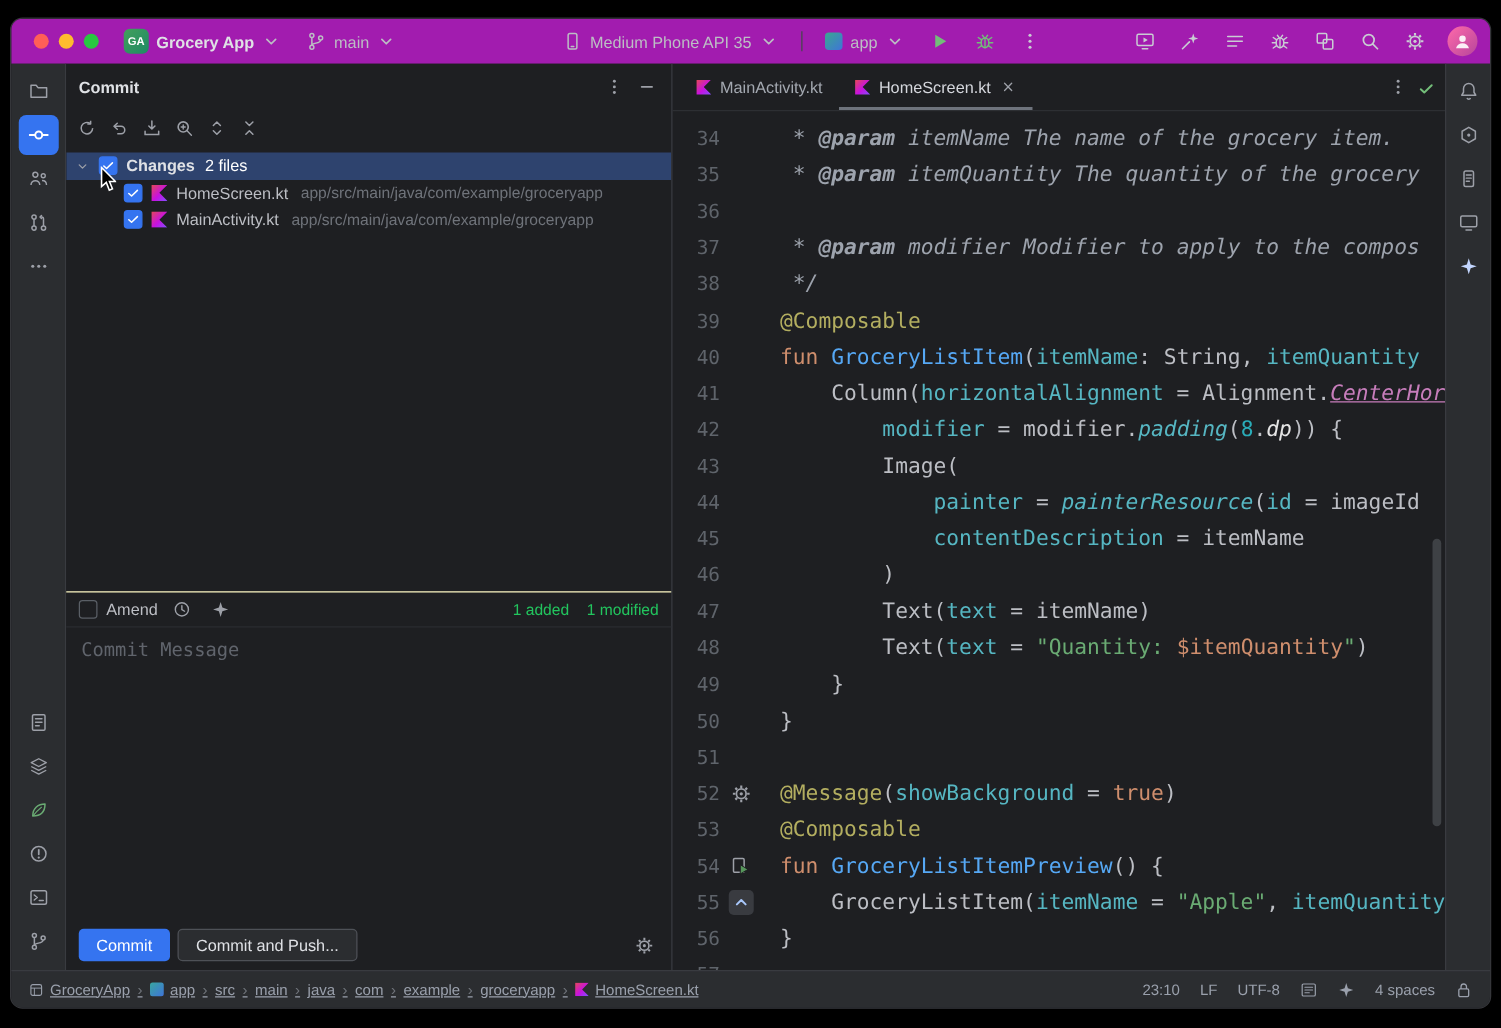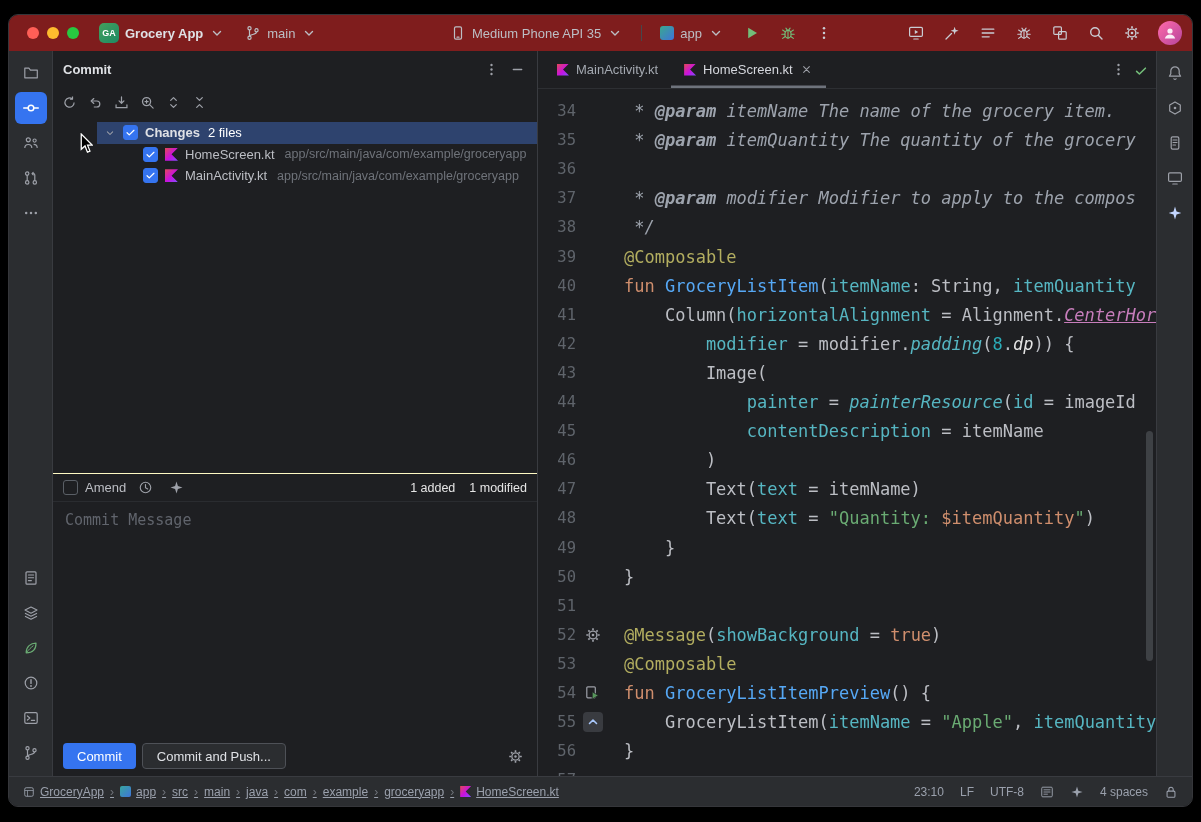"GA" .titlebar { background: #7f1d1d -> #a21caf }
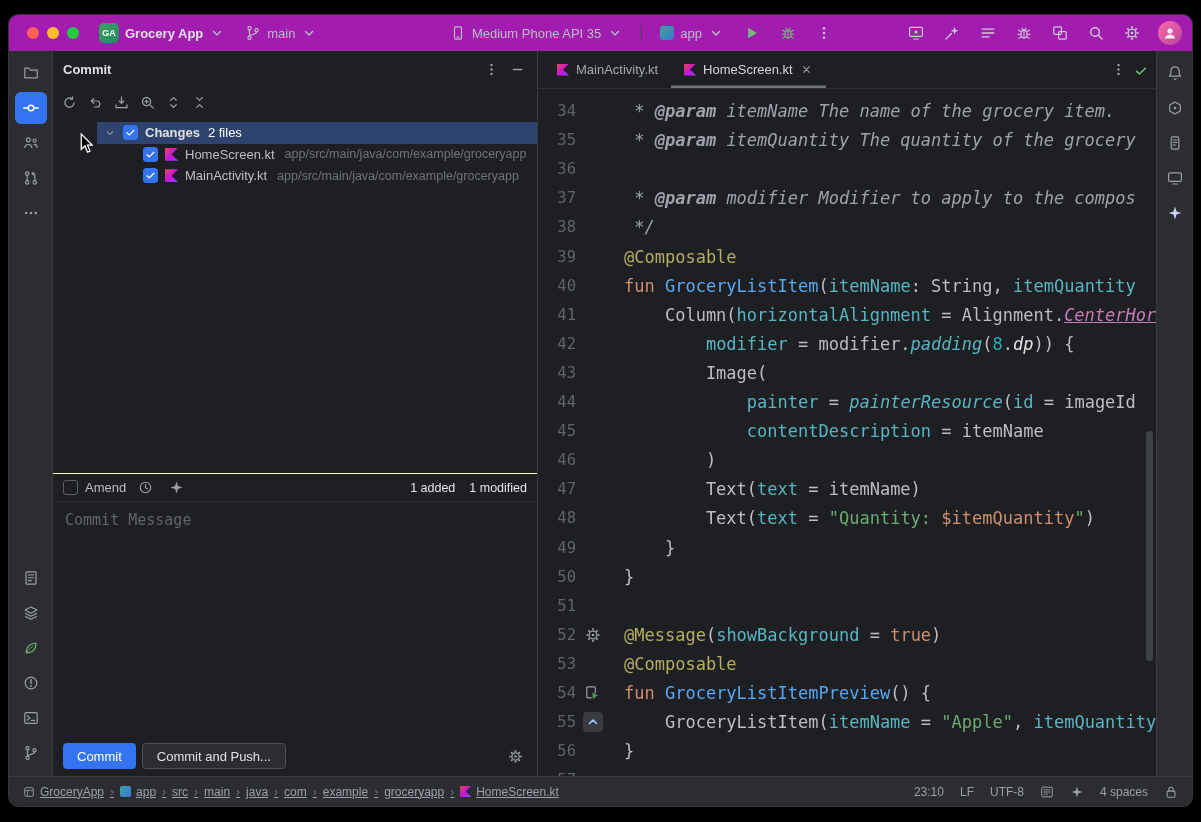"Changes" .tree { margin-left: 44px -> none }
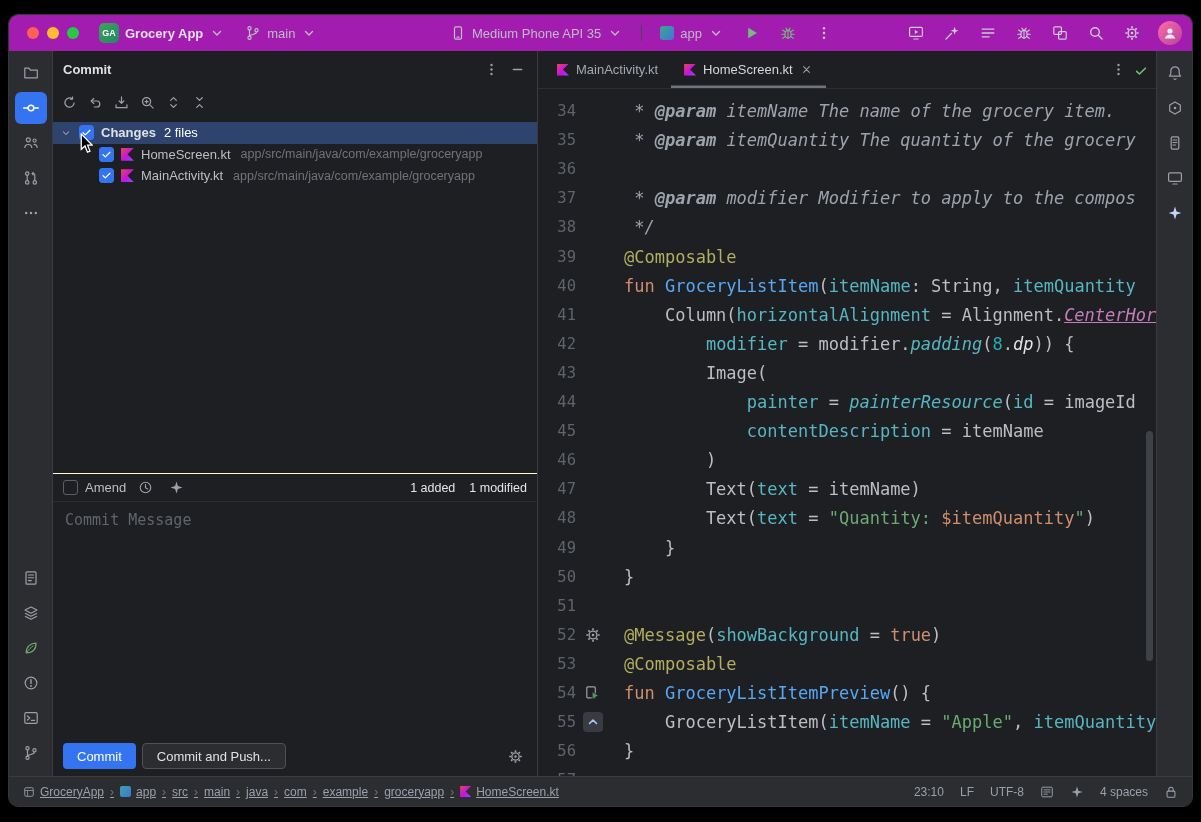"1 added" .stat { color: #e5e5e5 -> #22c55e }
